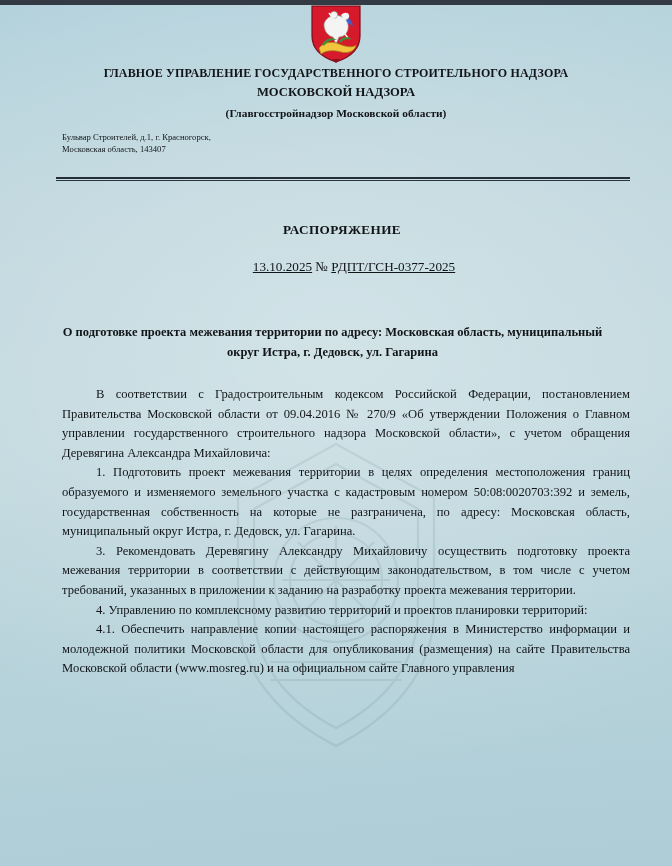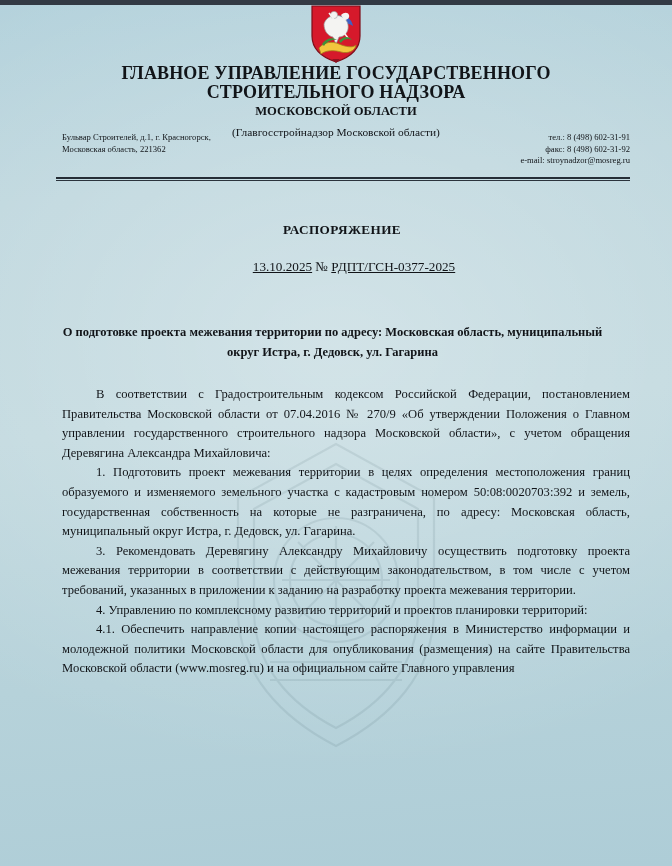"ГЛАВНОЕ УПРАВЛЕНИЕ ГОСУДАРСТВЕННОГО" .org-line1 { font-size: 18px -> 12px }
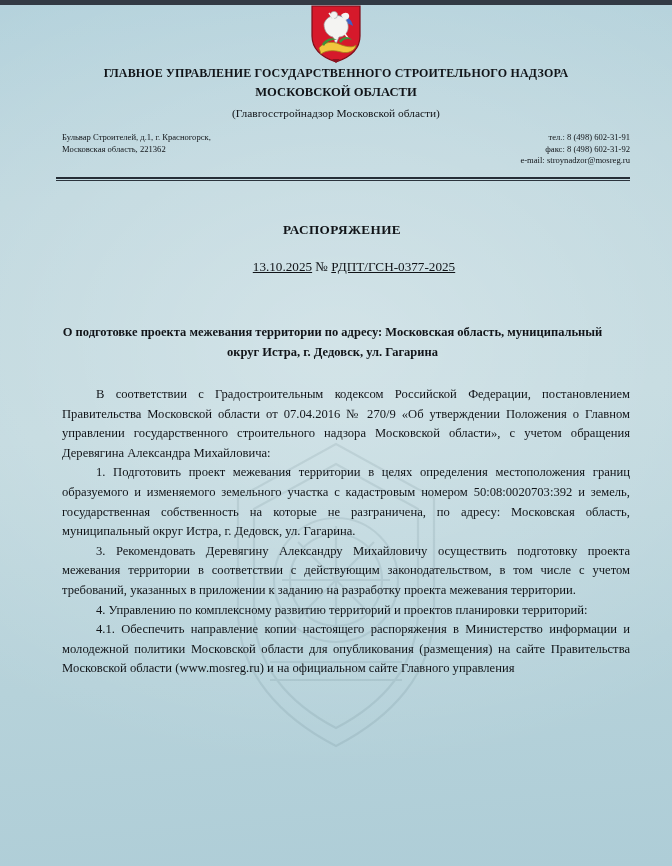"МОСКОВСКОЙ ОБЛАСТИ" div.org-line2 { text: ОБЛАСТИ -> НАДЗОРА }
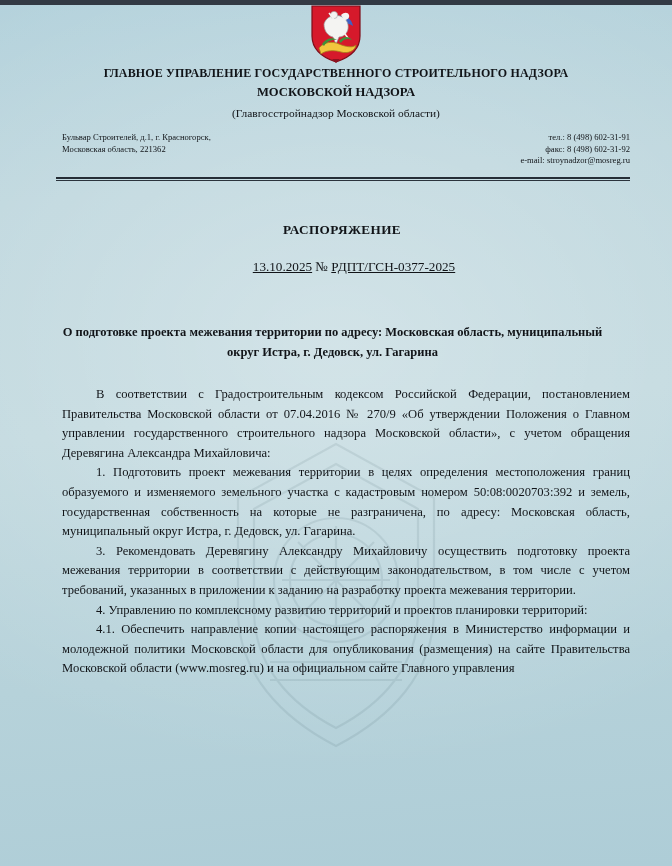"(Главгосстройнадзор Московской области)" .org-short { font-weight: normal -> bold }
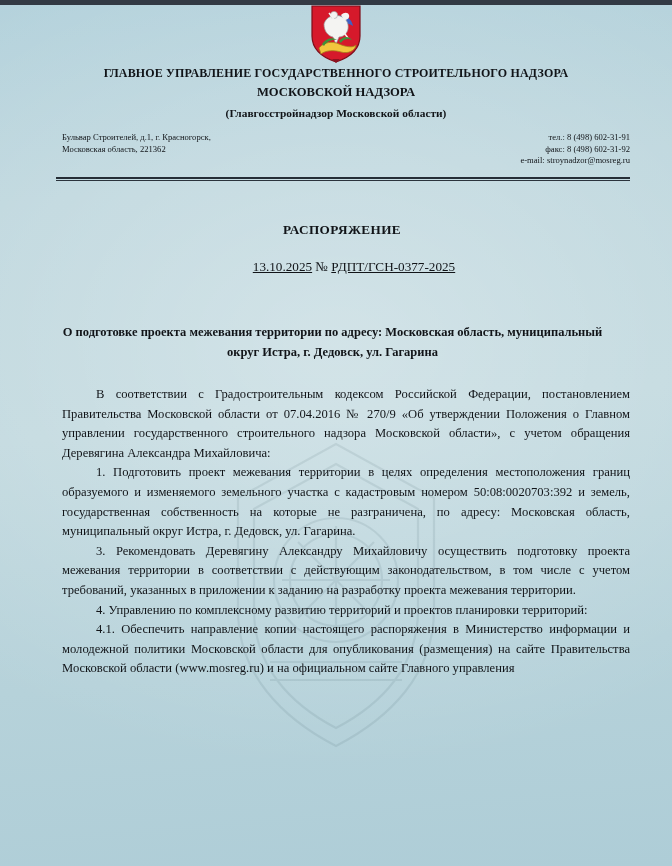"Бульвар Строителей, д.1, г. Красногорск," div { text: 221362 -> 143407 }
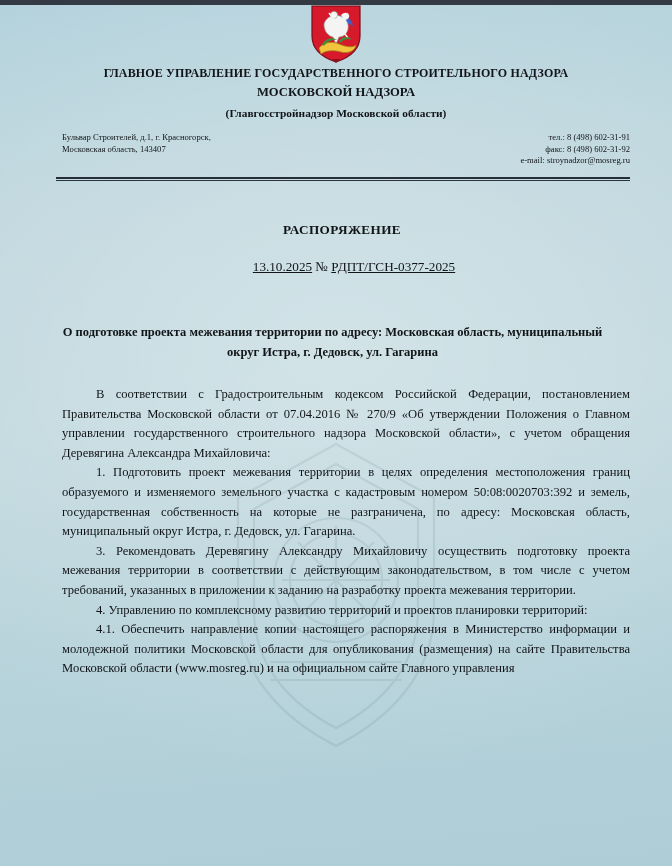"тел.: 8 (498) 602-31-91" div { html: <div> <div>тел.: 8 (498) 602-31-91</div> <div>факс: 8 (498) 602-31-92</div> <div>e-mail: stroynadzor@mosreg.ru</div> </div> -> none }
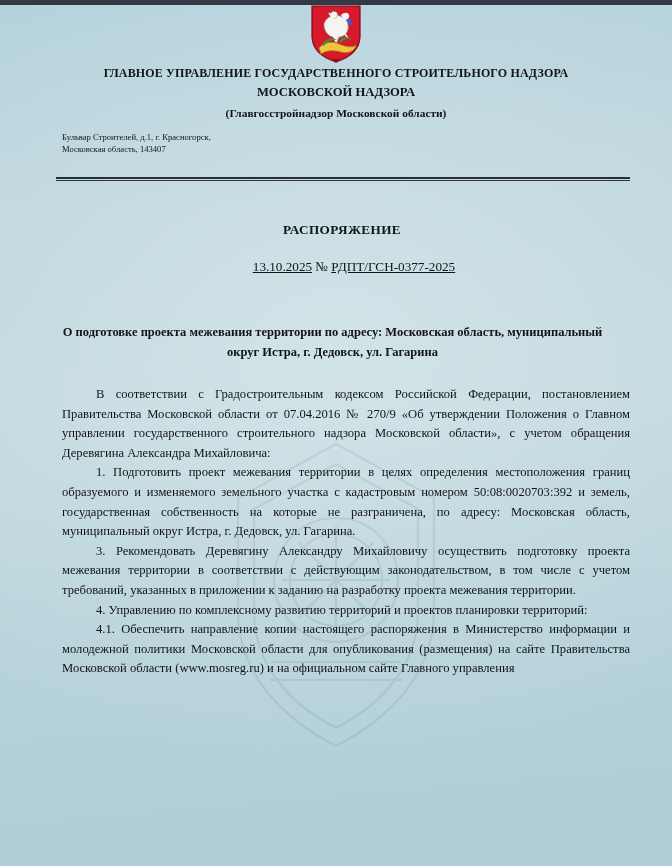"В соответствии с Градостроительным" p { text: 07.04.2016 -> 09.04.2016 }
